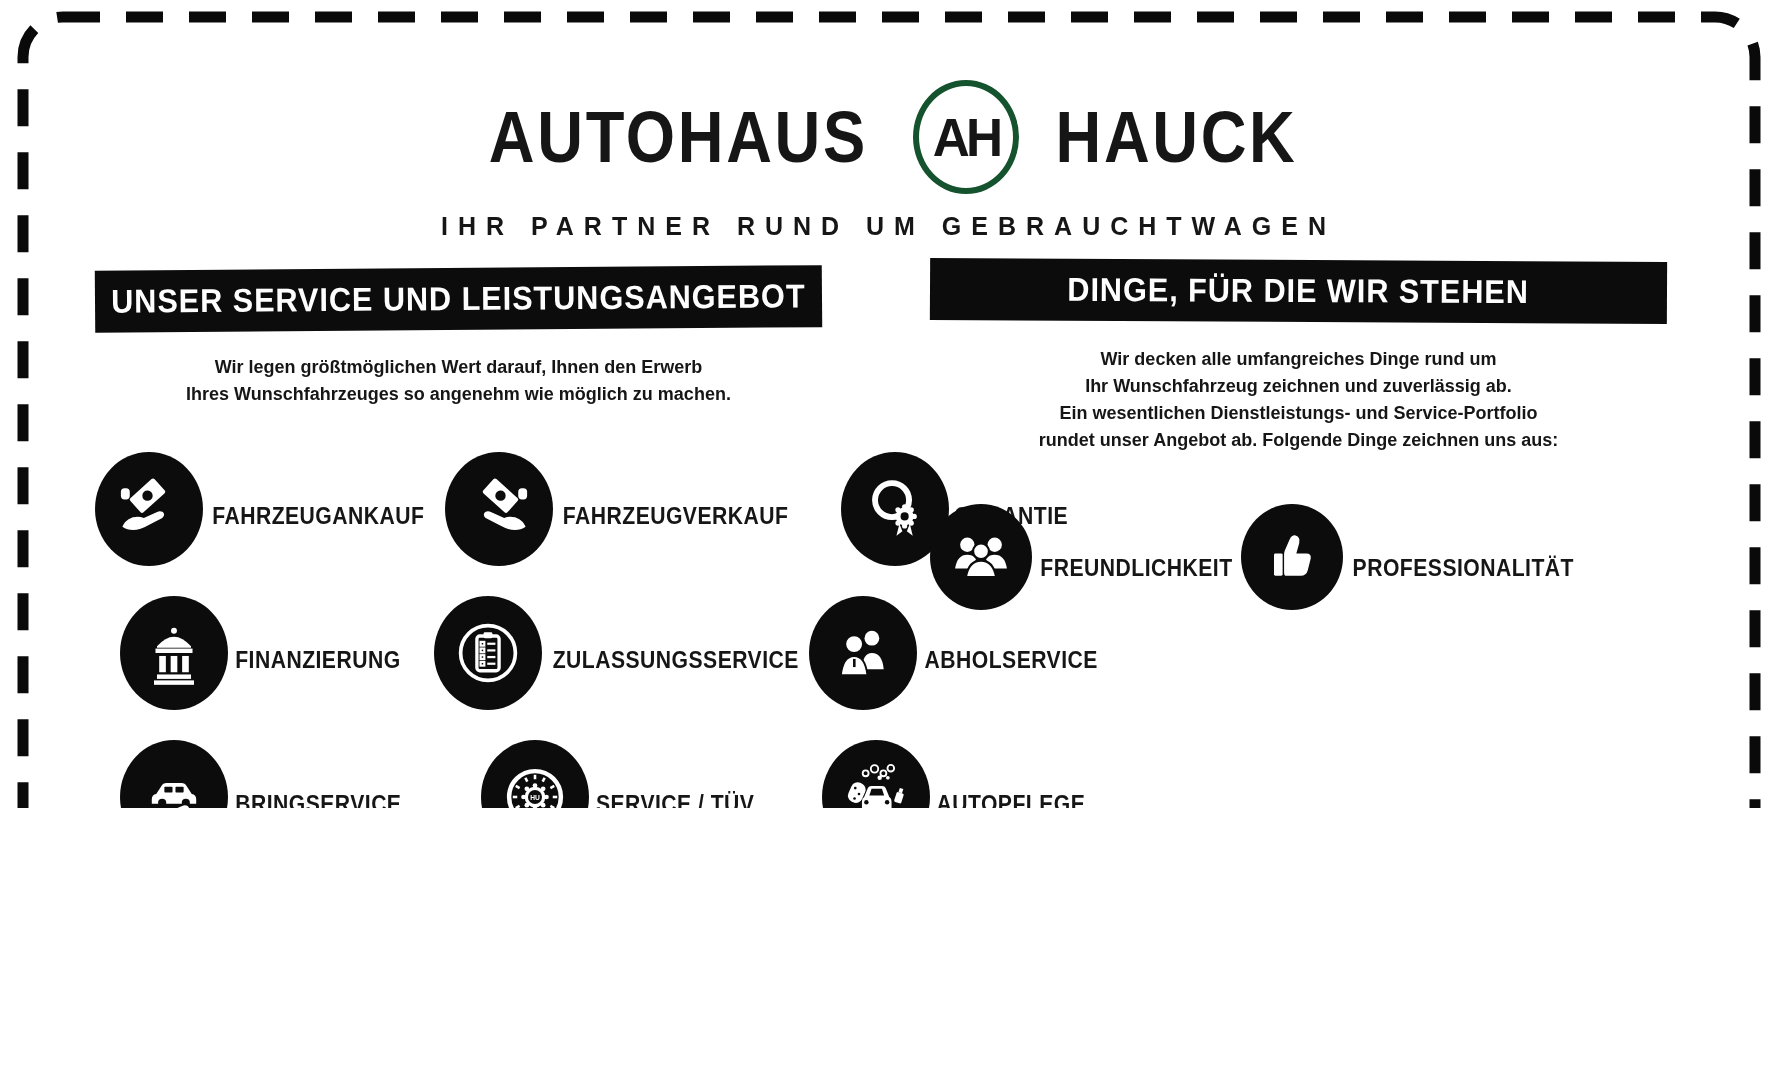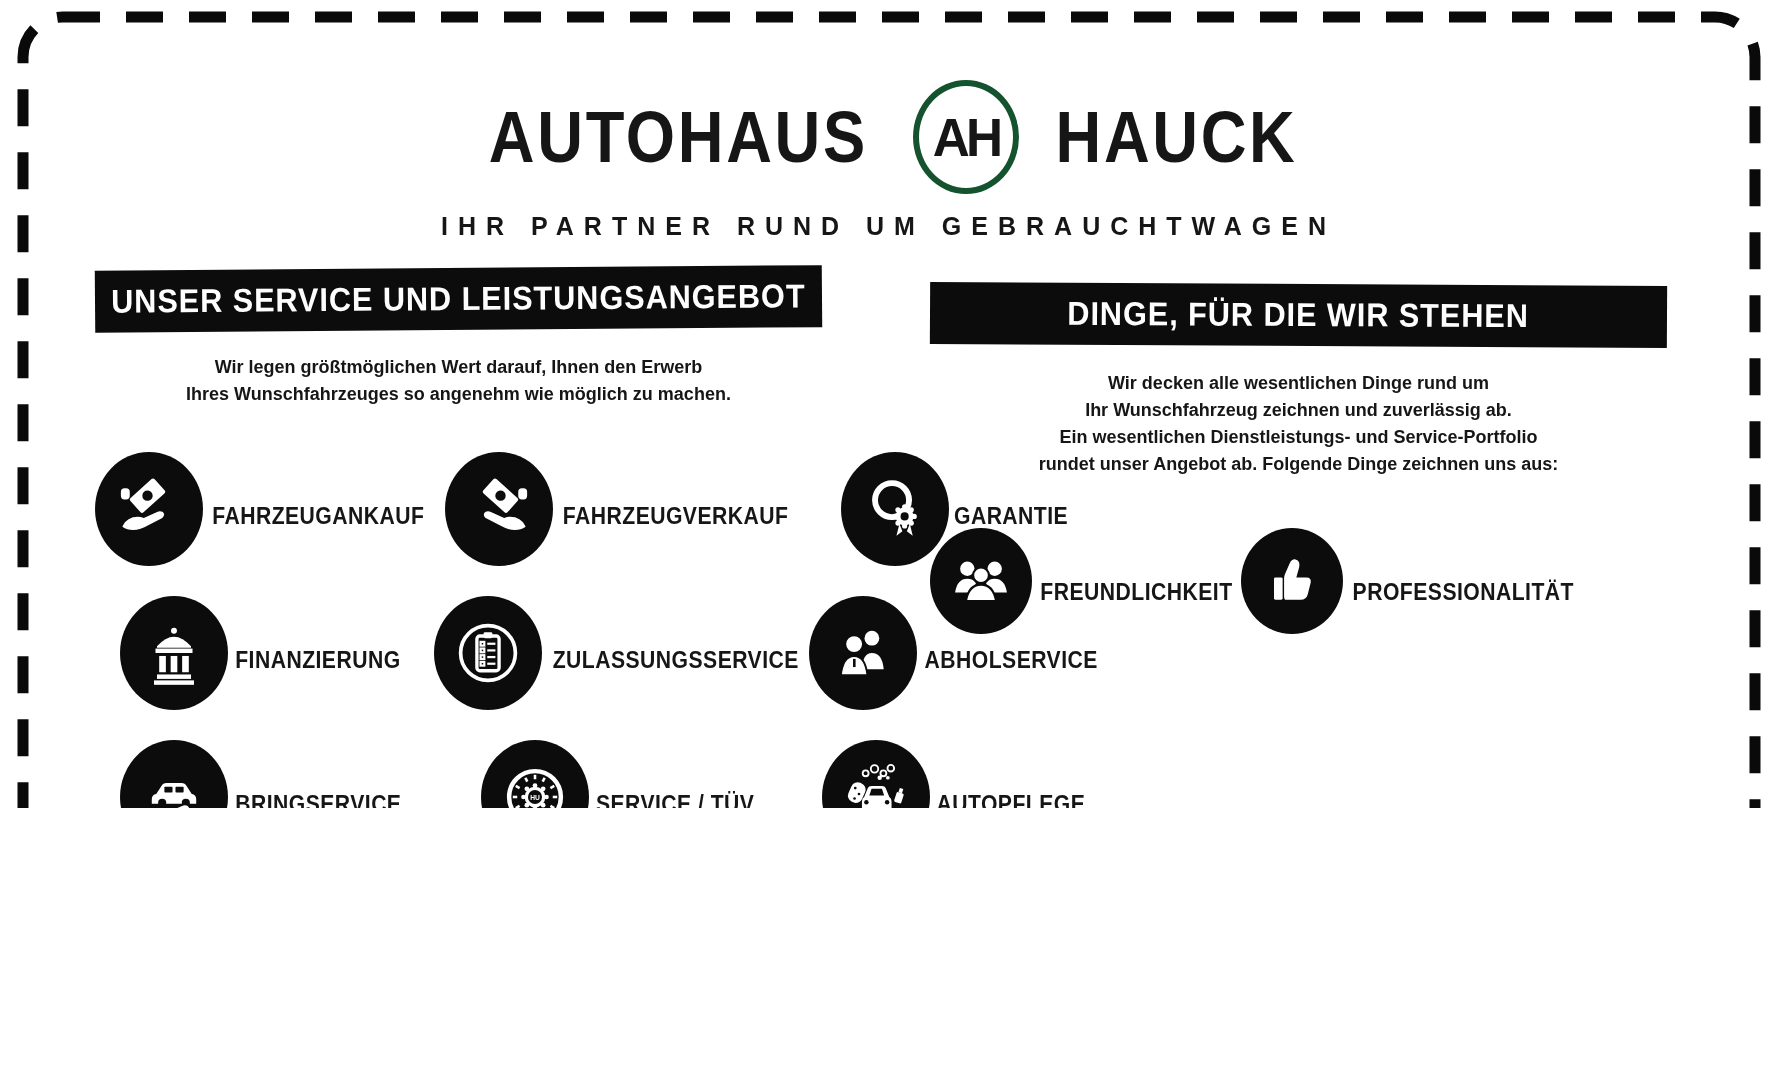"DINGE, FÜR DIE WIR STEHEN" .col-right { top: 284px -> 260px }
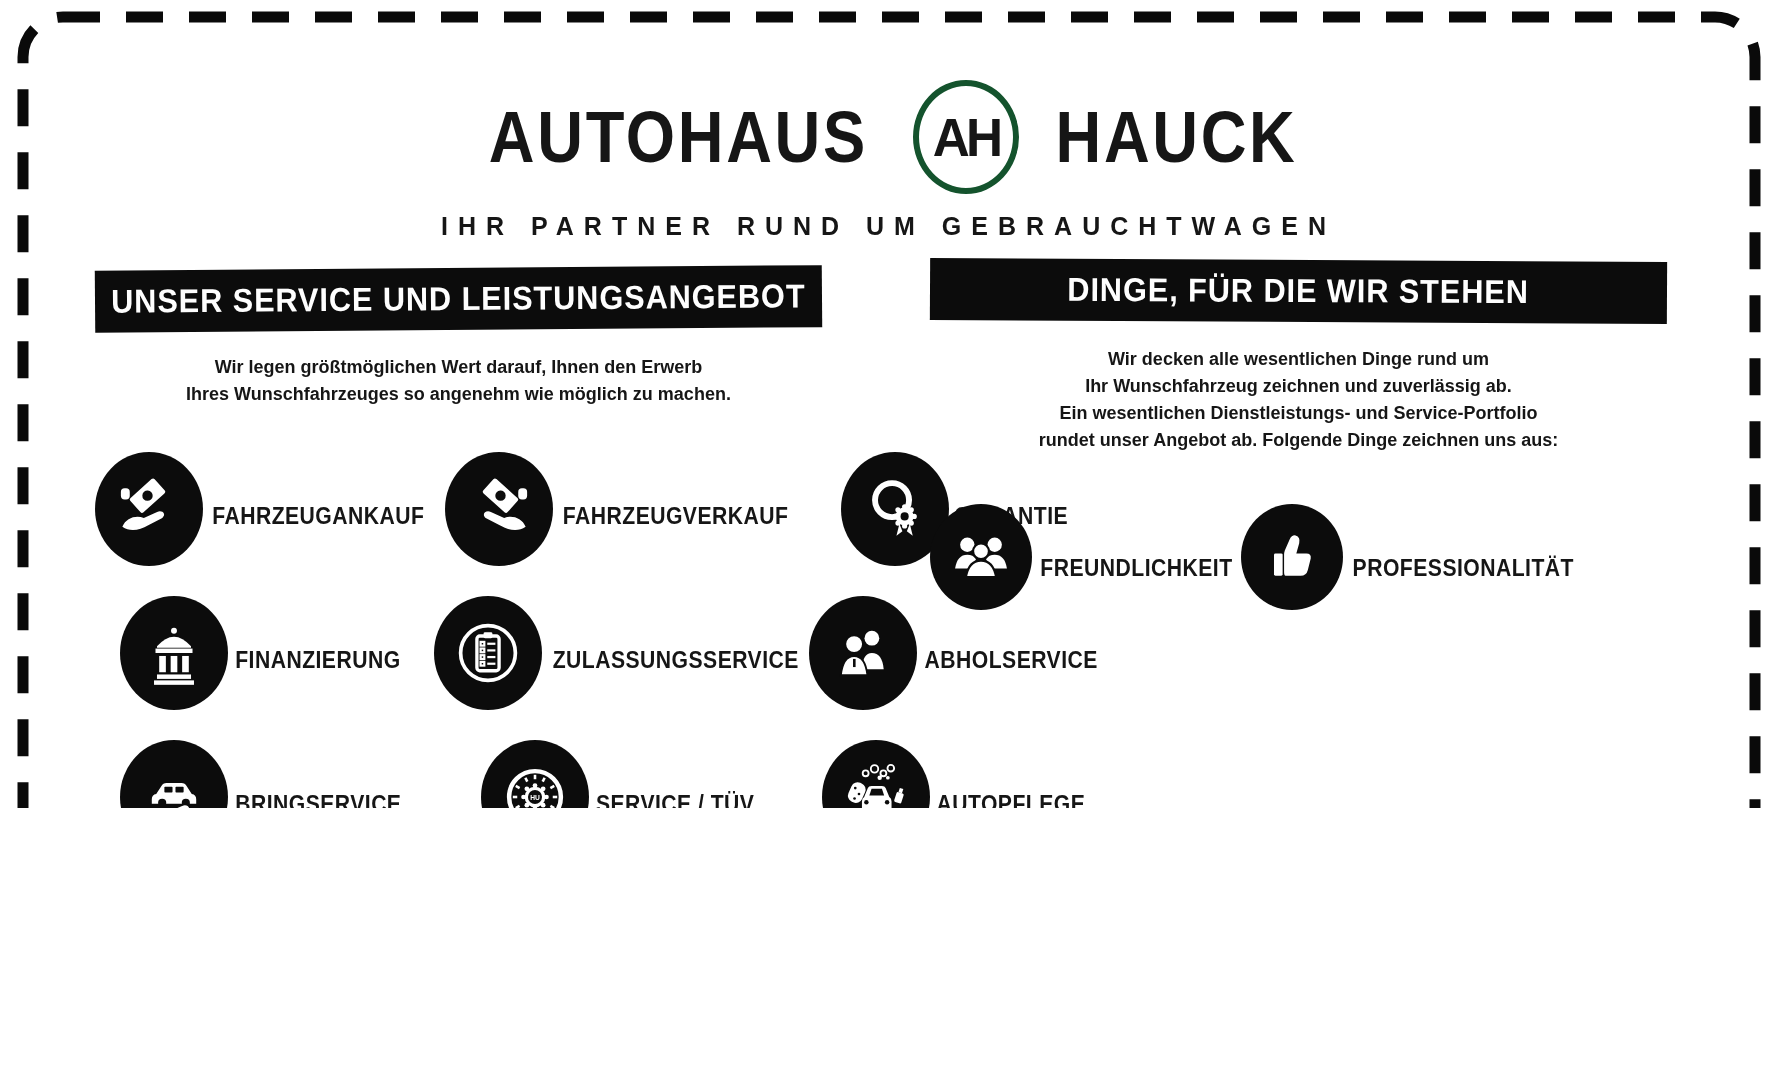"Wir decken alle wesentlichen Dinge" div { text: wesentlichen -> umfangreiches }
